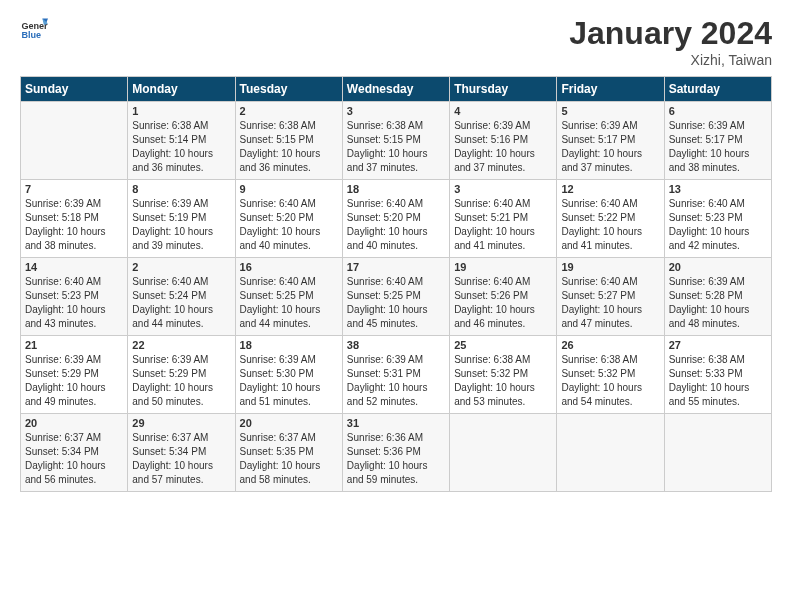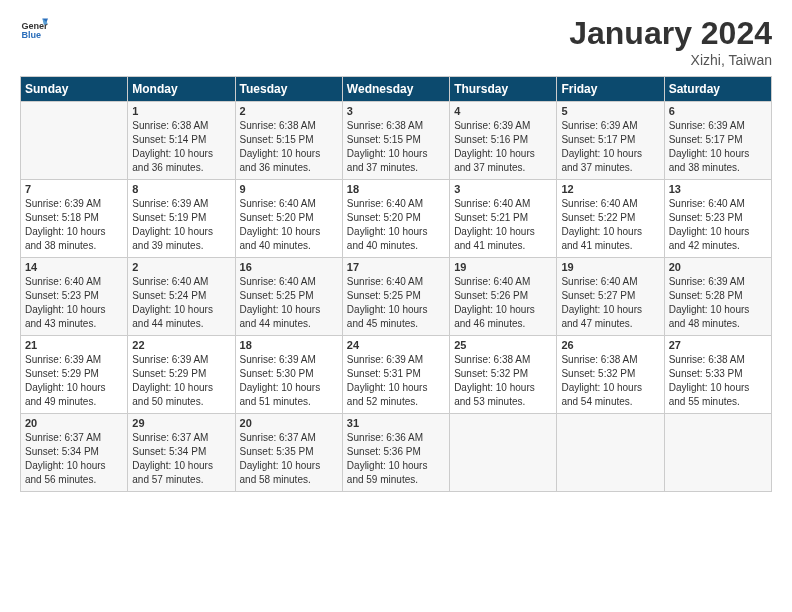"24" span.day-num { text: 24 -> 38 }
